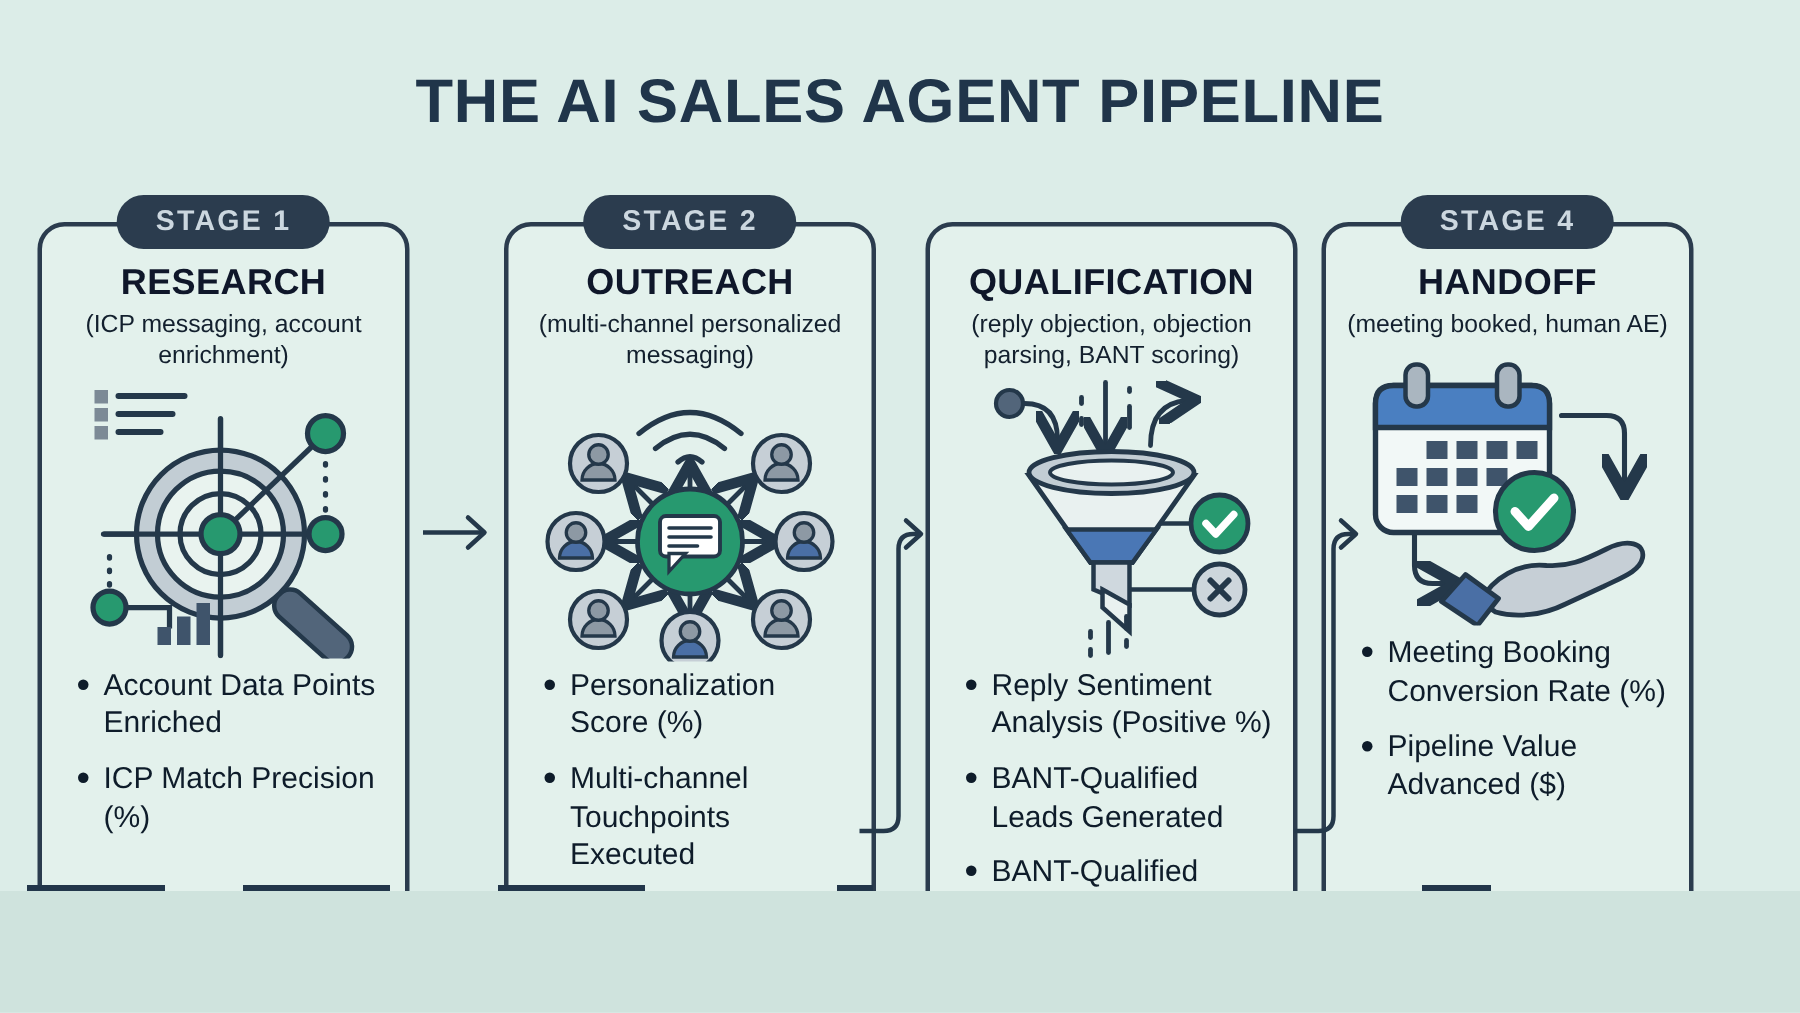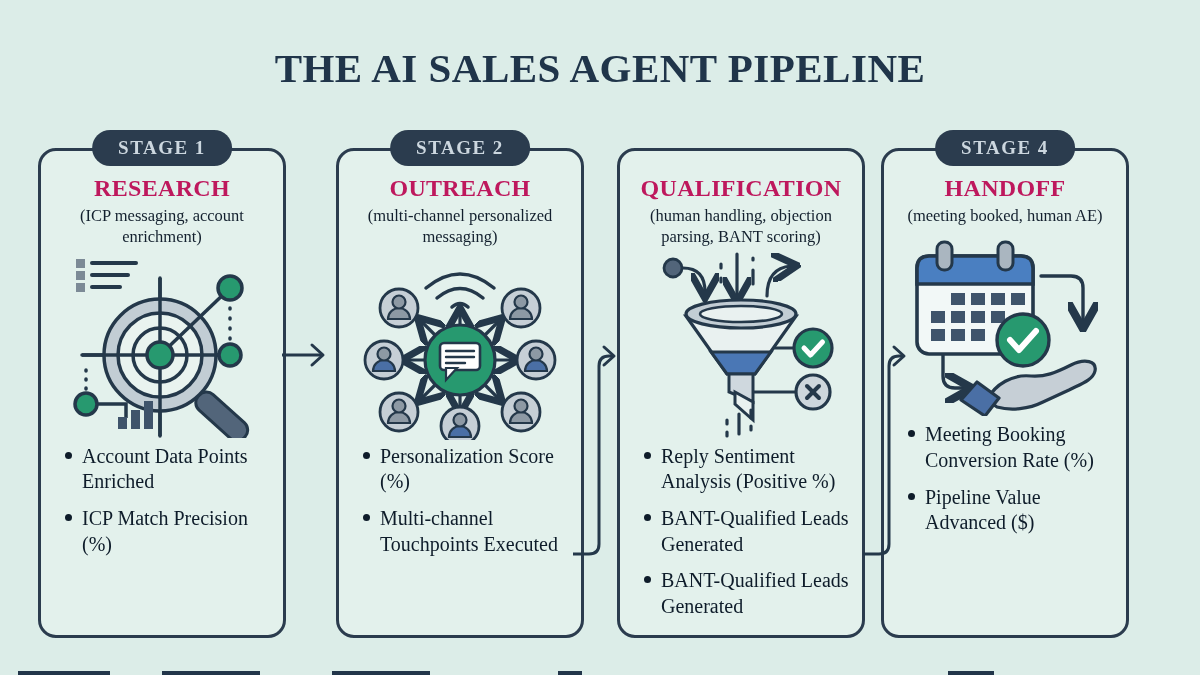"THE AI SALES AGENT PIPELINE" .canvas { font-family: Liberation Serif, serif -> Liberation Sans, sans-serif; height: 675px -> 594px }
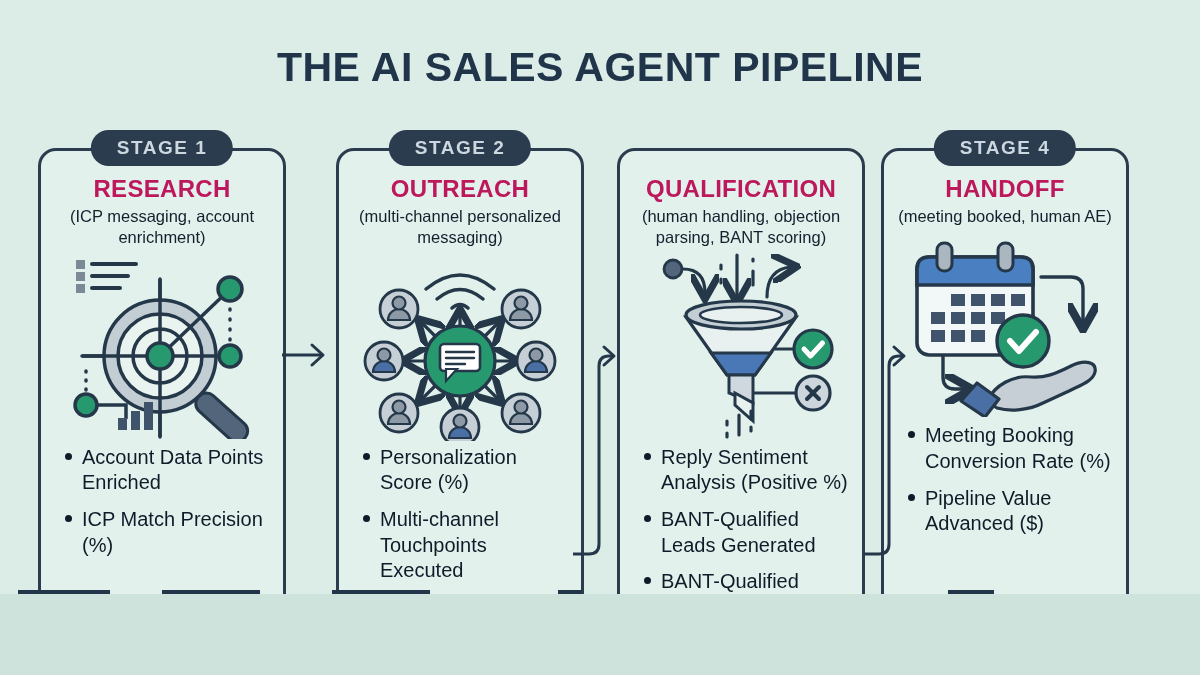"STAGE 1" .card-1 { left: 38px -> 25px }
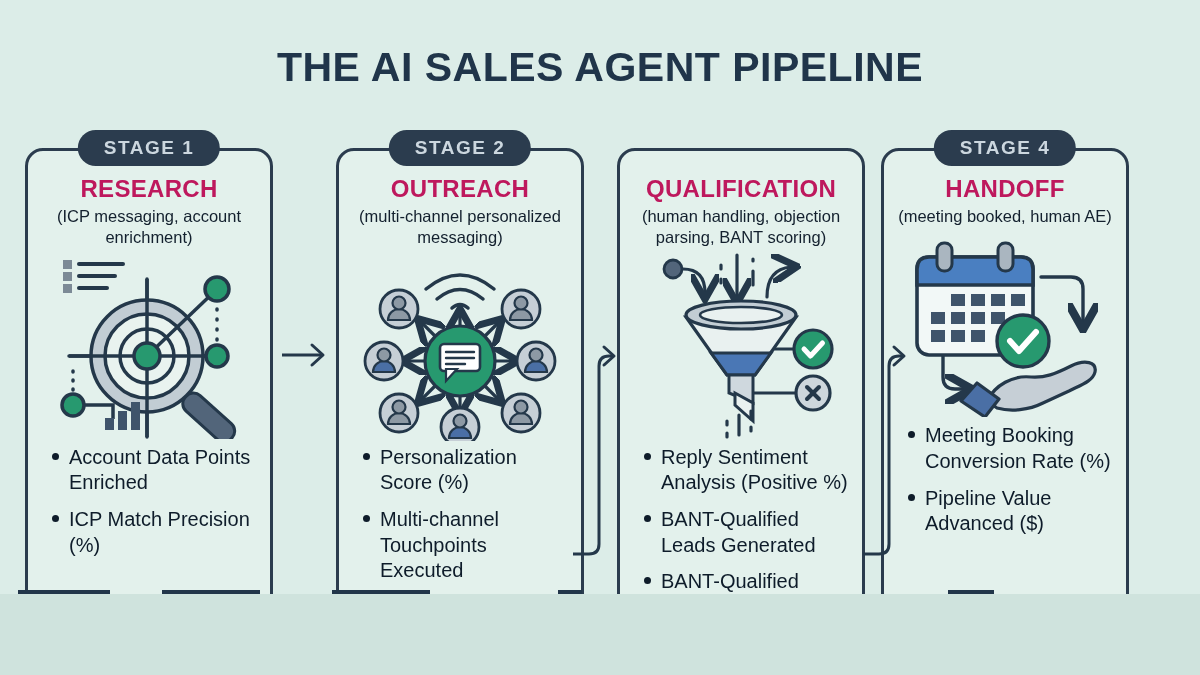"RESEARCH" .card-title { color: #be185d -> #0f172a }
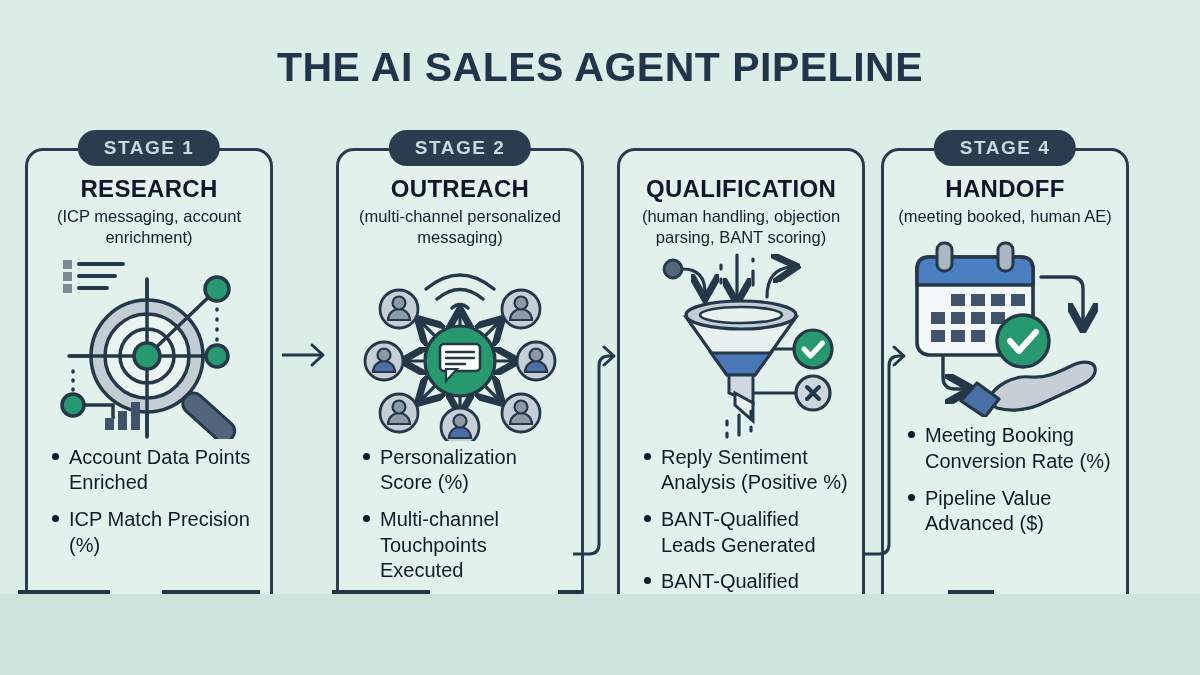"(human handling, objection parsing, BANT" div.card-subtitle { text: human handling -> reply objection }
